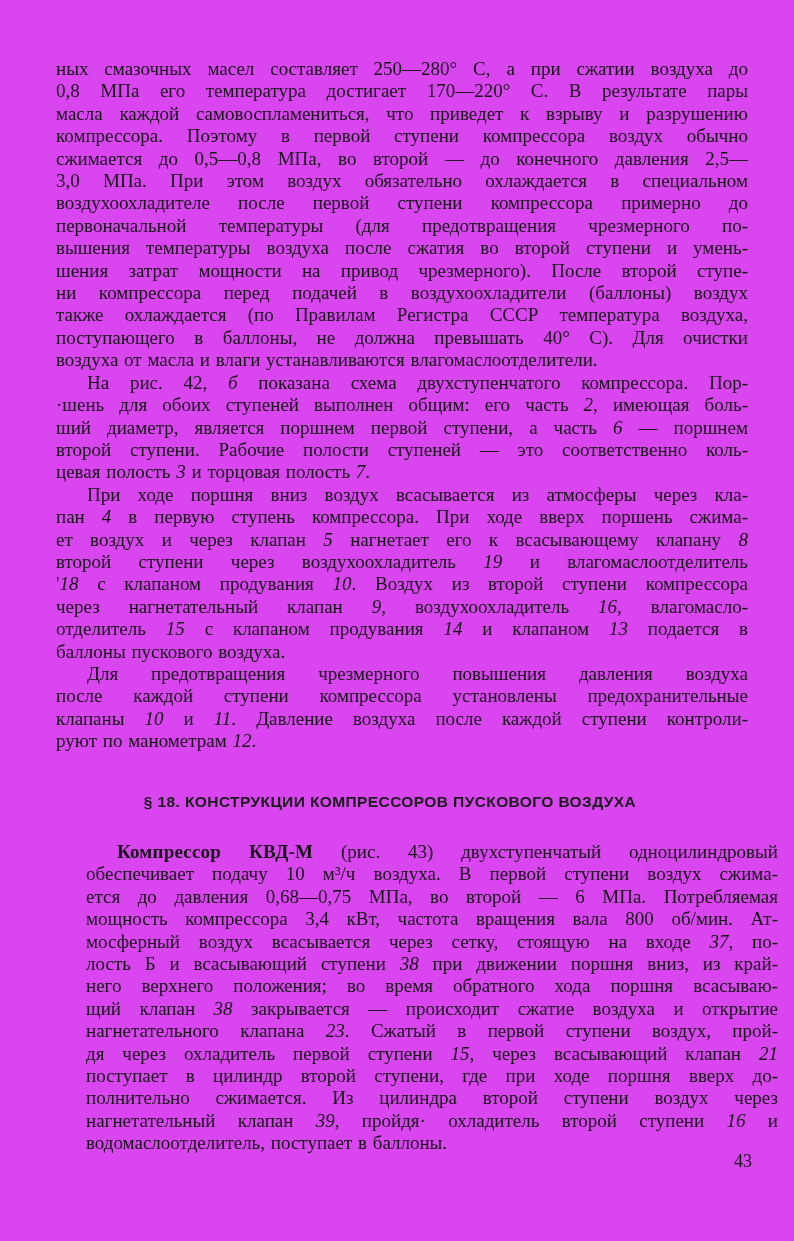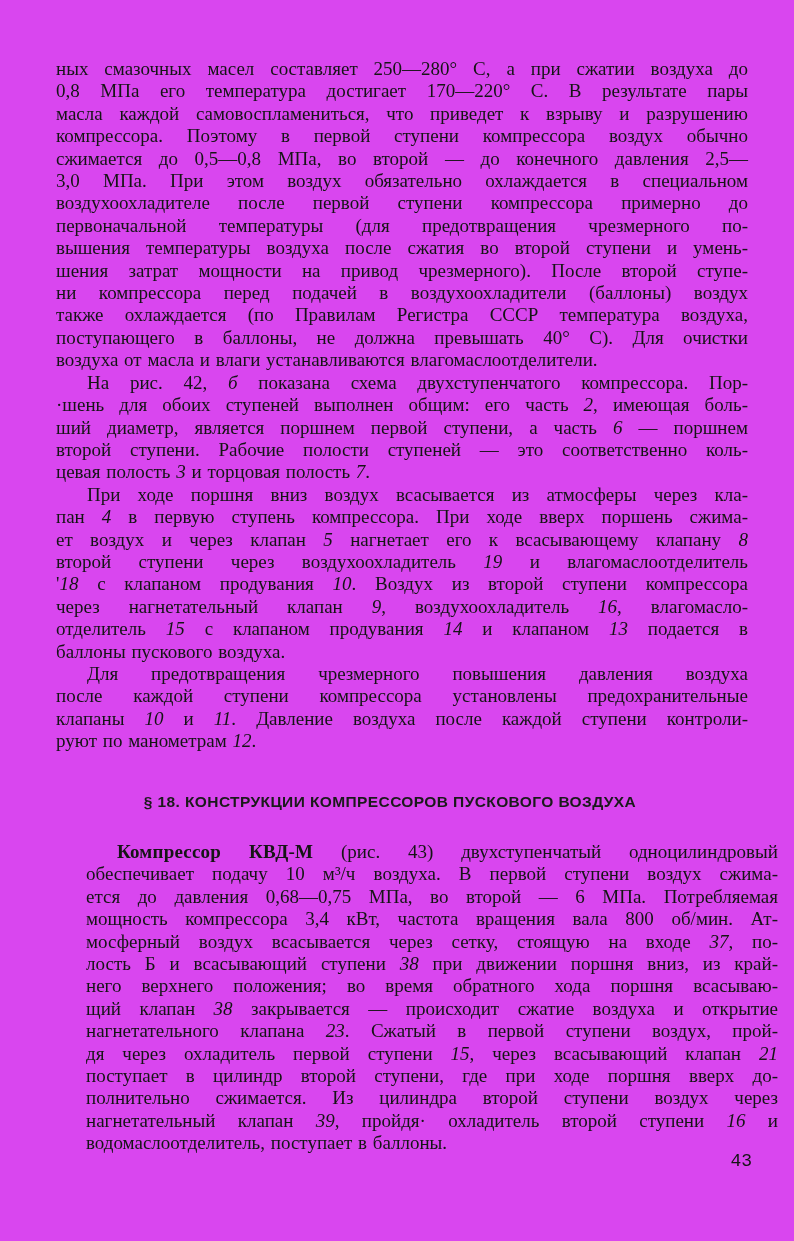"43" .page-number { font-family: Liberation Mono, monospace -> Liberation Serif, serif }
